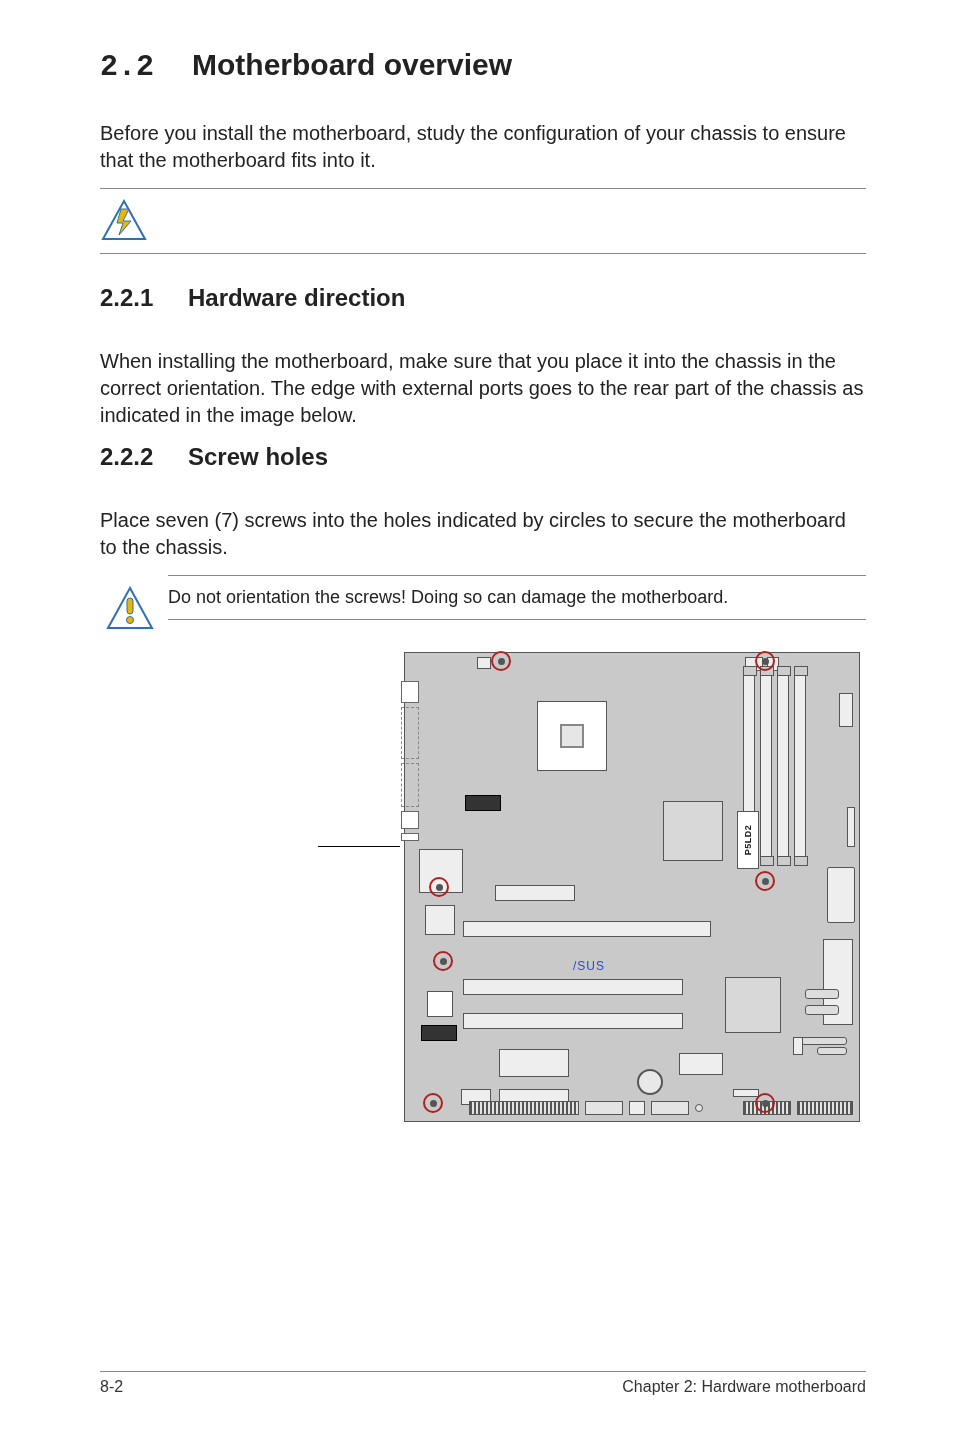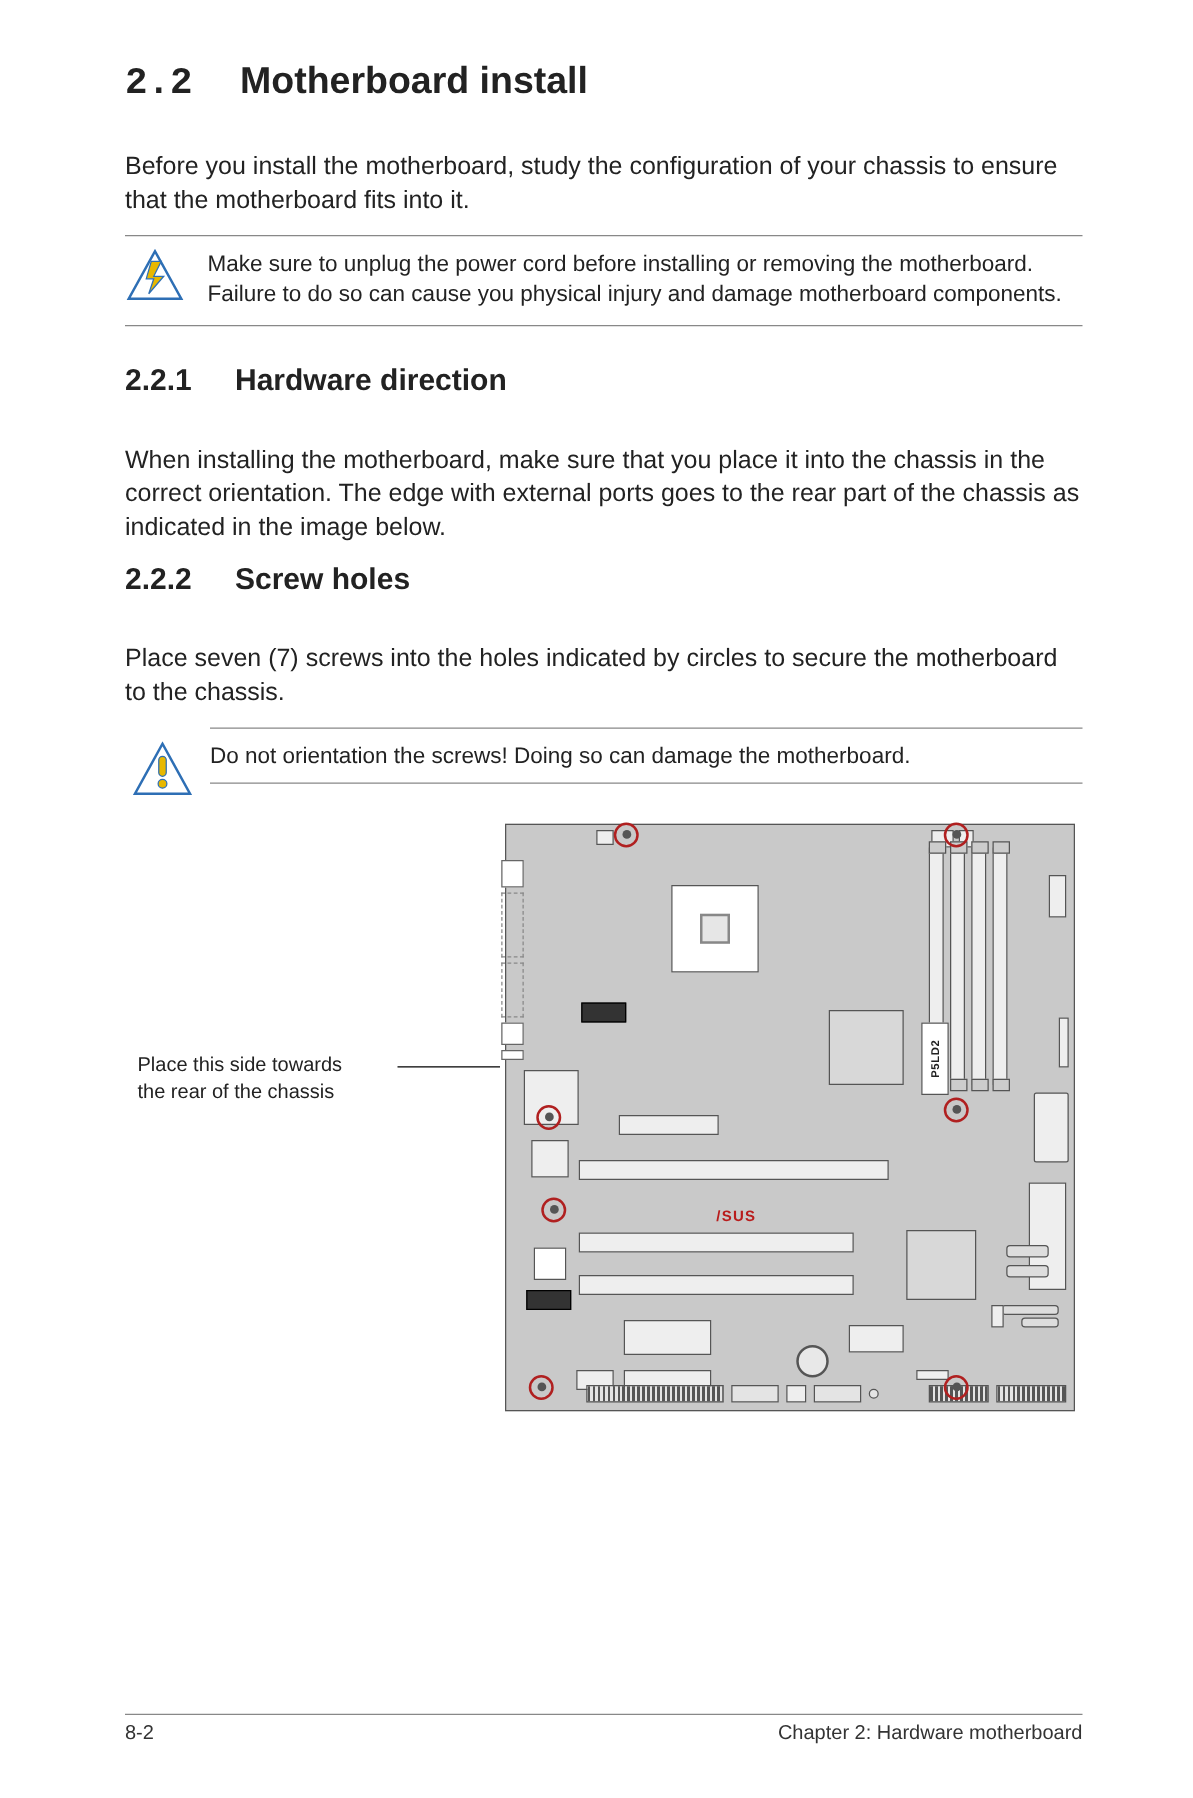"Motherboard install" span { text: install -> overview }
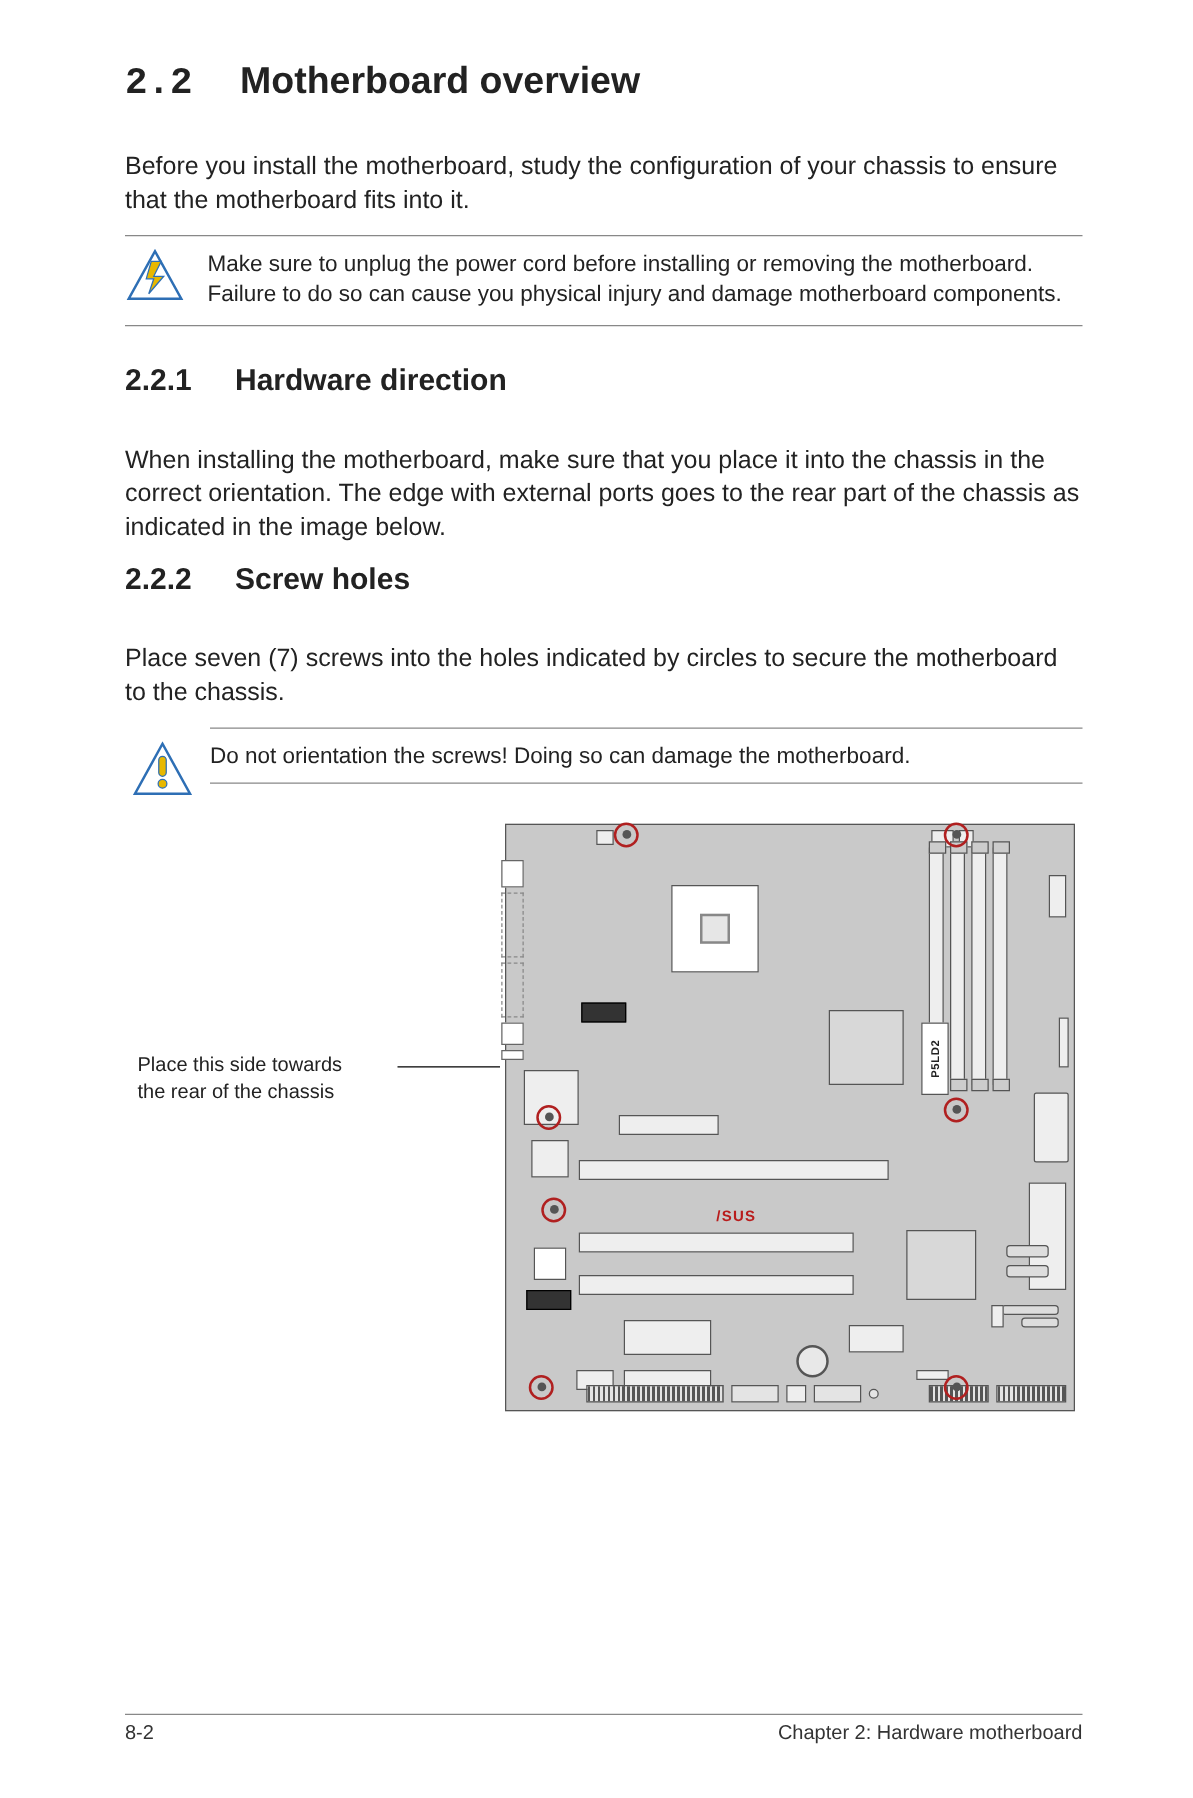"Make sure to unplug the" div.callout-text { html: <div>Make sure to unplug the power cord before installing or removing the motherboard. Failure to do so can cause you physical injury and damage motherboard components.</div> -> none }
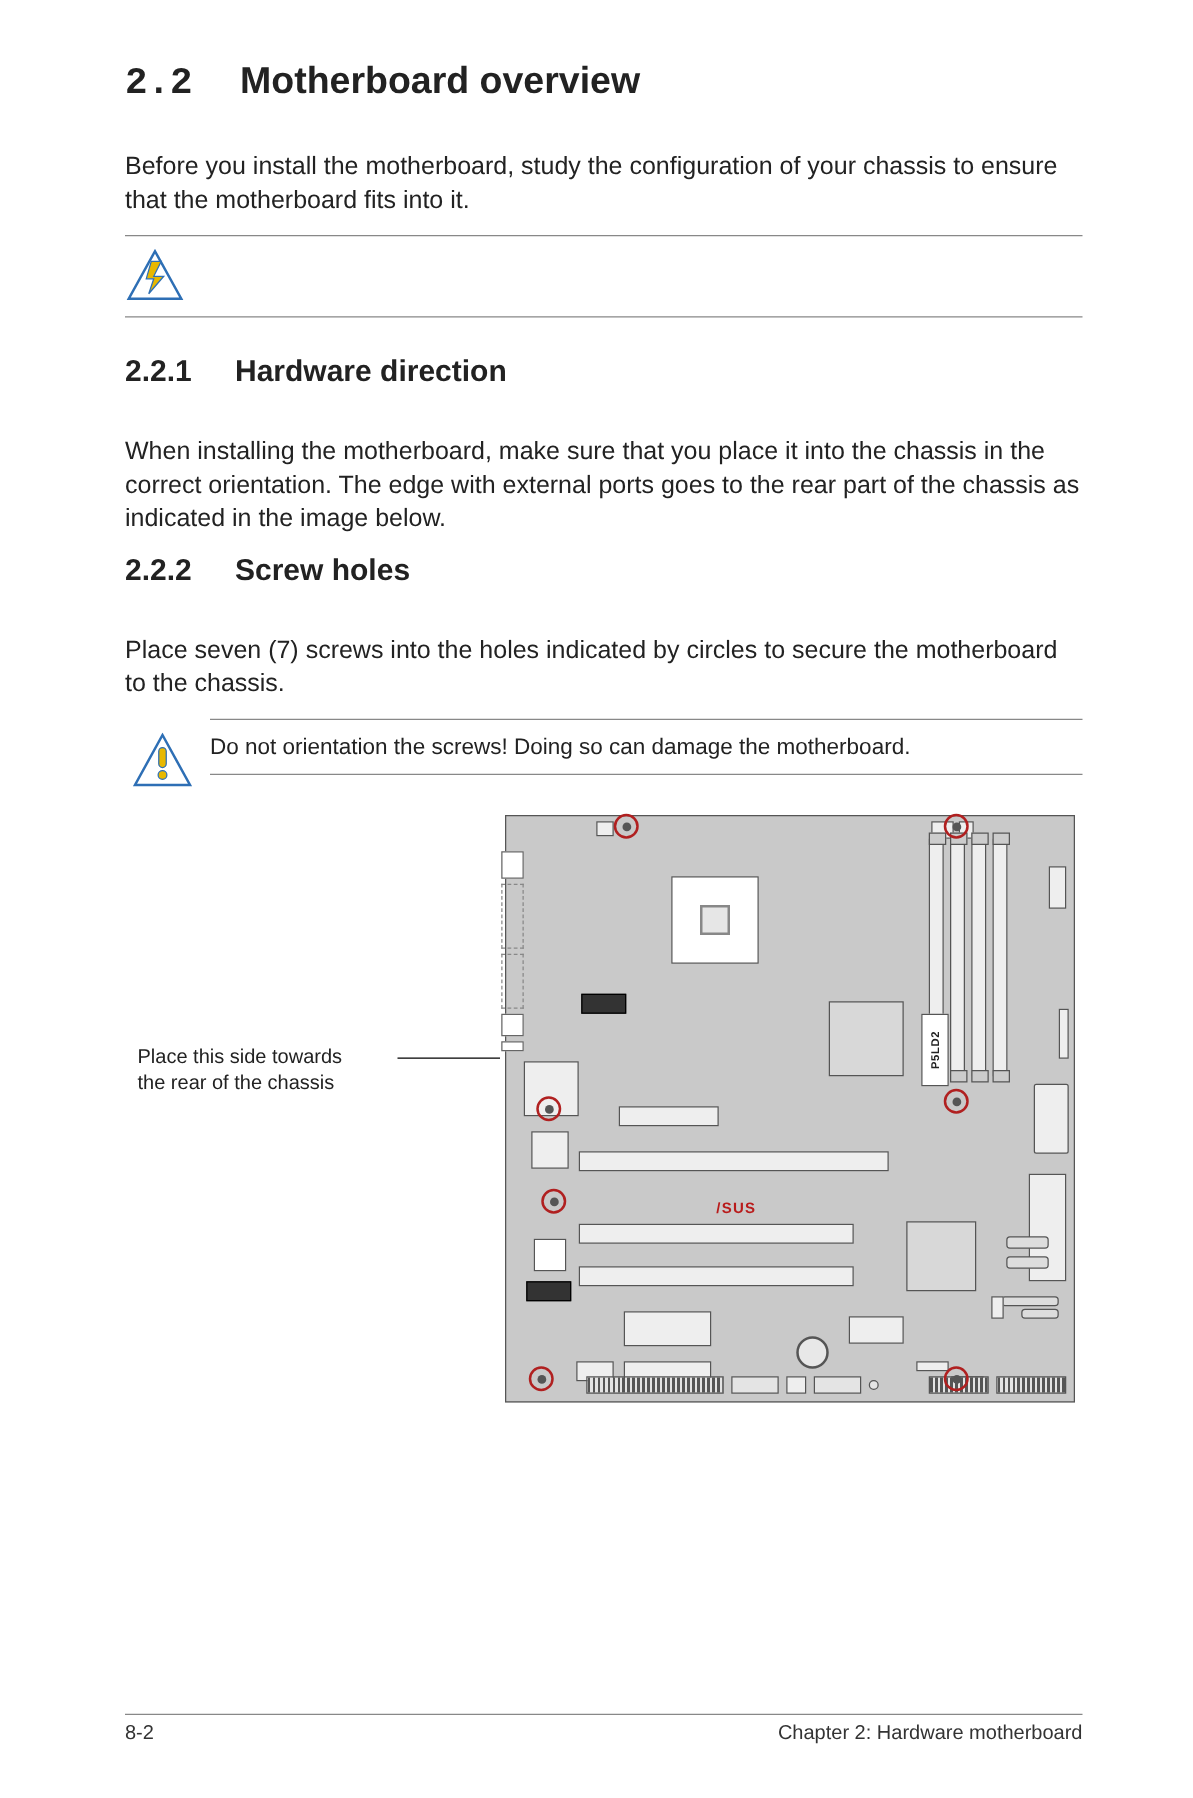"Place this side towards" div.side-label { html: <div> <span>Place this side towards</span><br> <span>the rear of the chassis</span> </div> -> none }
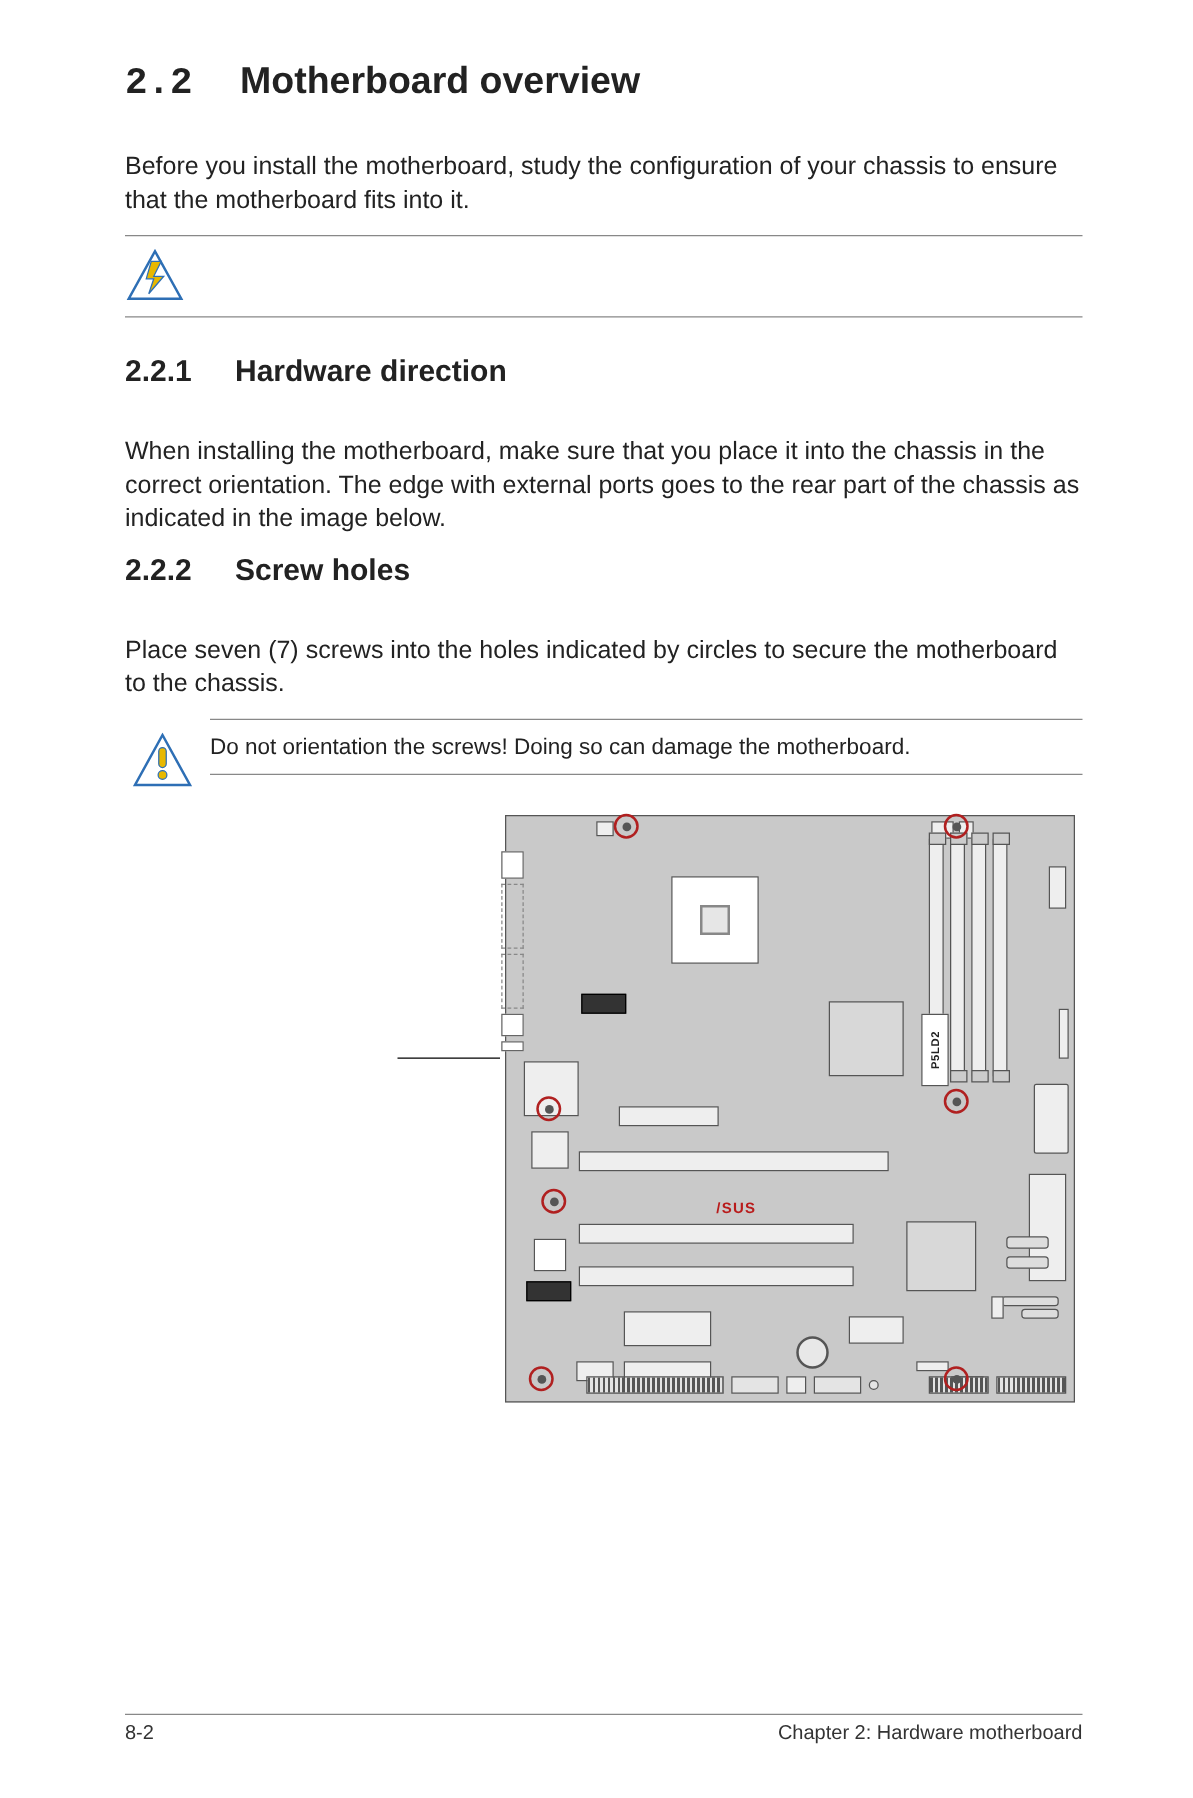"/SUS" .brand { color: #b91c1c -> #1d4ed8; font-weight: 700 -> 400 }
